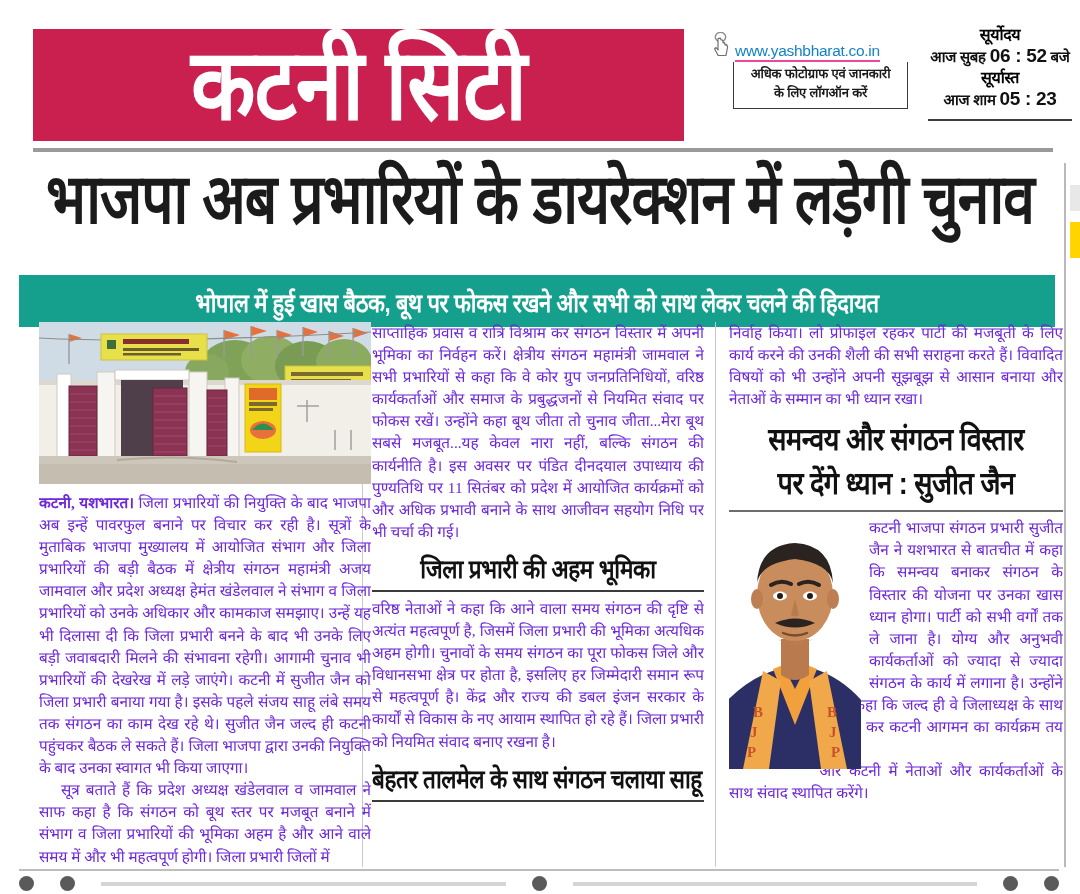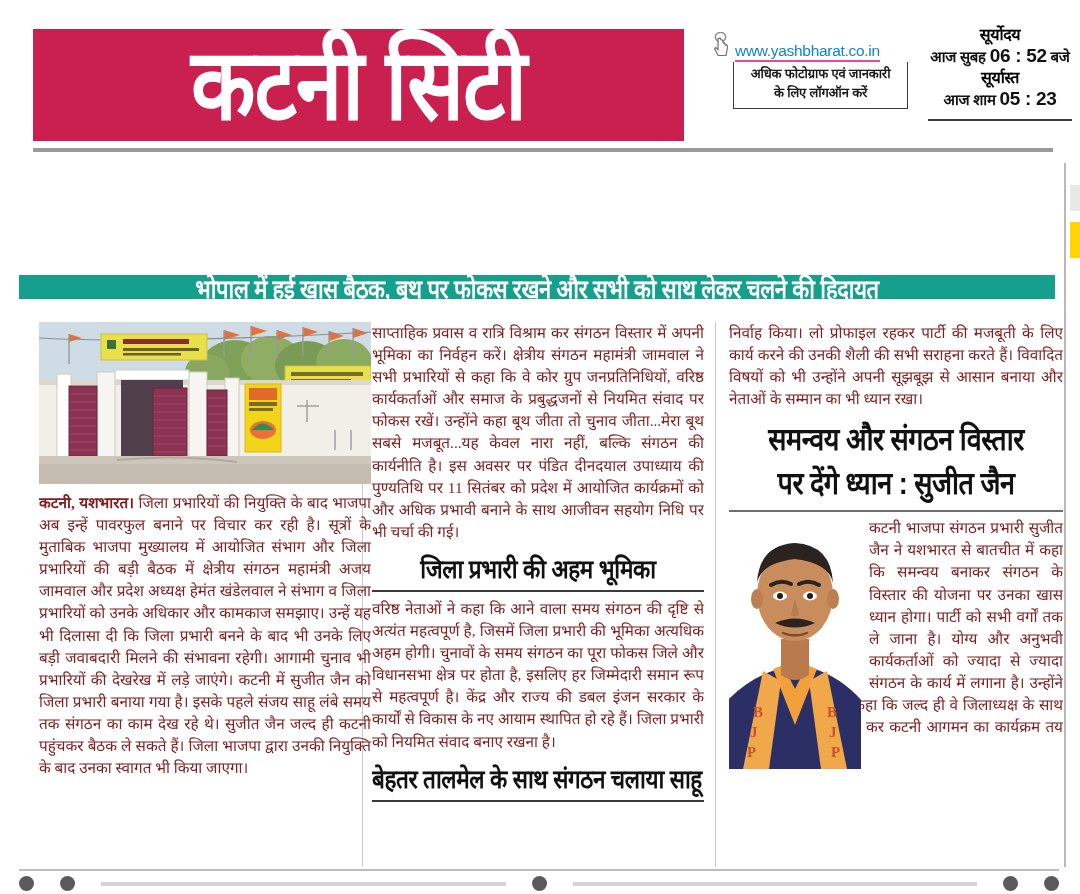"भाजपा अब प्रभारियों के डायरेक्शन" div.headline-wrap { html: none -> <div> <div>भाजपा अब प्रभारियों के डायरेक्शन में लड़ेगी चुनाव</div> </div> }
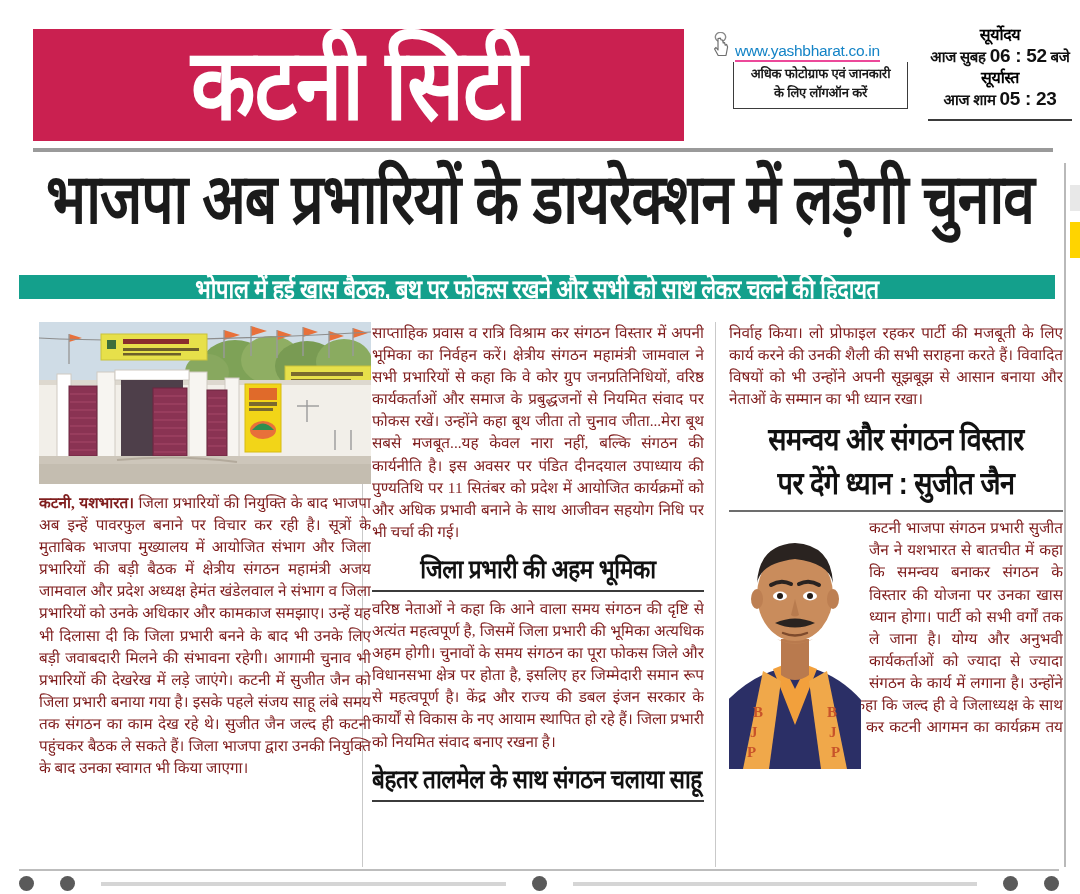"भोपाल में हुई खास बैठक," .subhead-band { height: 24px -> 52px }
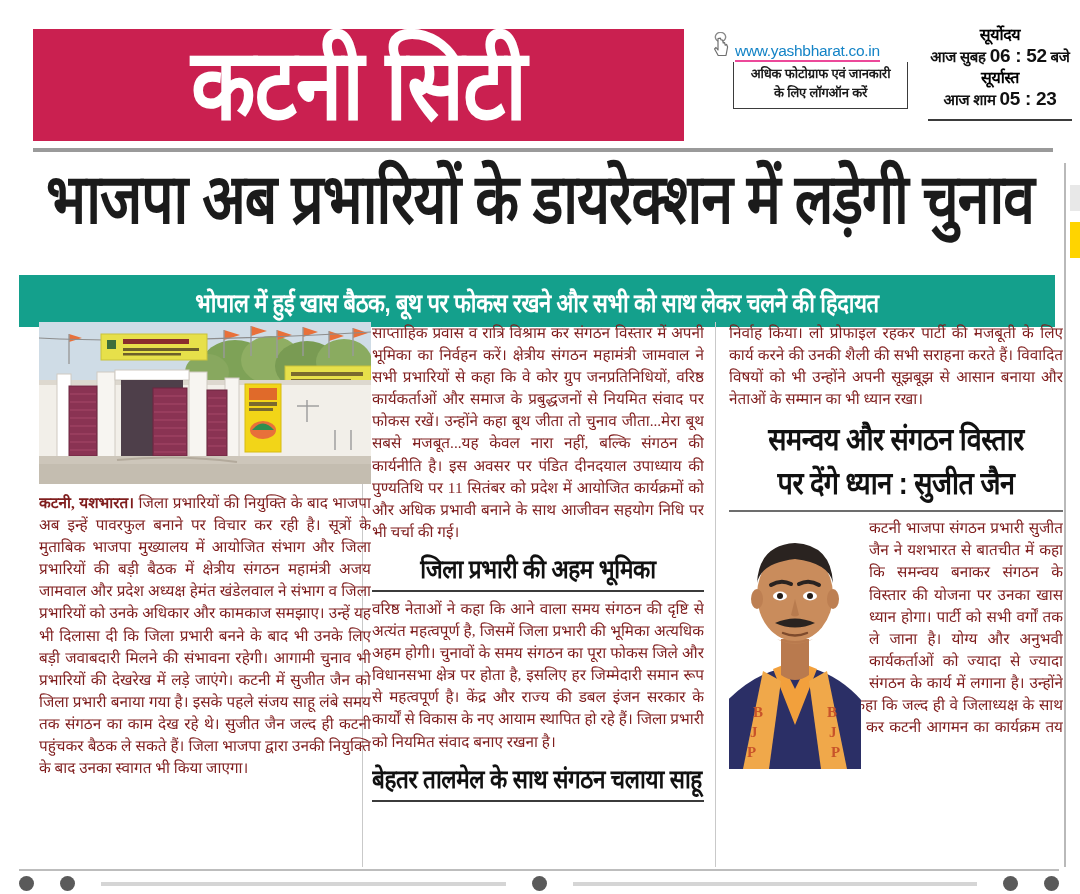"साप्ताहिक प्रवास व रात्रि विश्राम" p.body-text { color: #7f1d1d -> #6d28d9 }
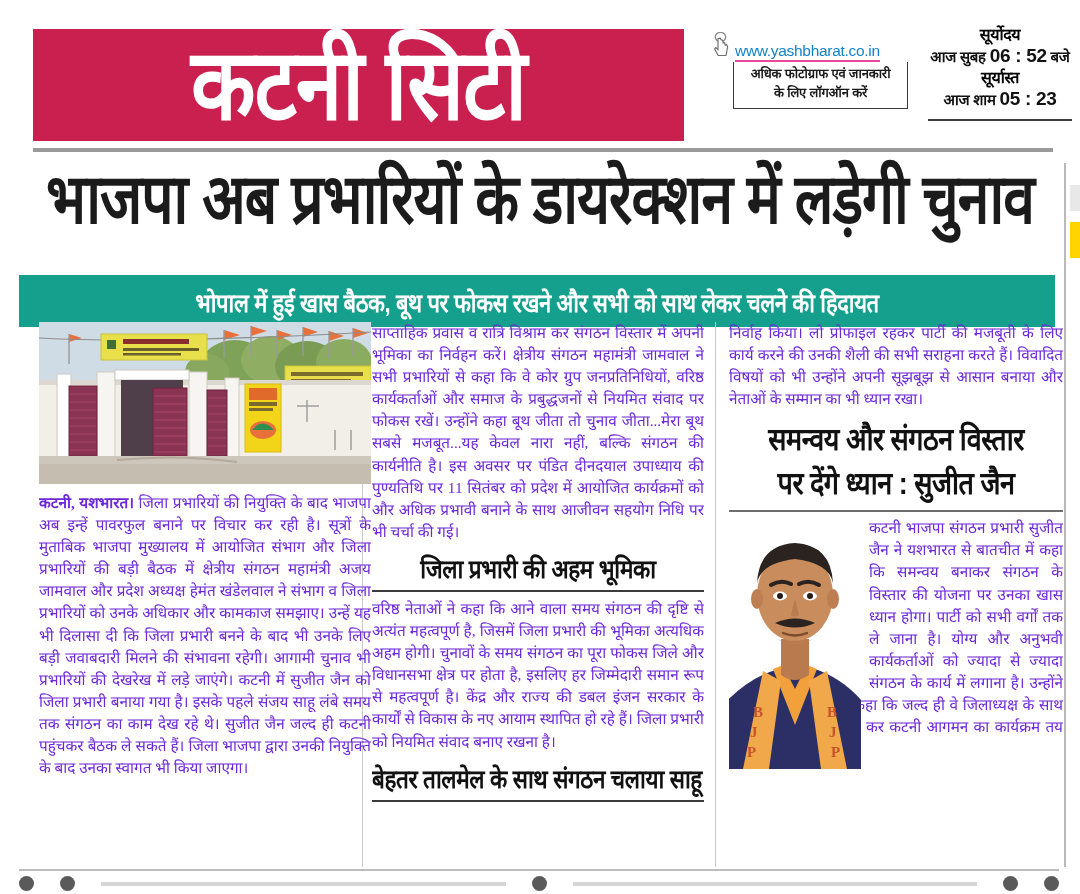"और कटनी में नेताओं और" p.body-text { html: none -> <p>और कटनी में नेताओं और कार्यकर्ताओं के साथ संवाद स्थापित करेंगे।</p> }
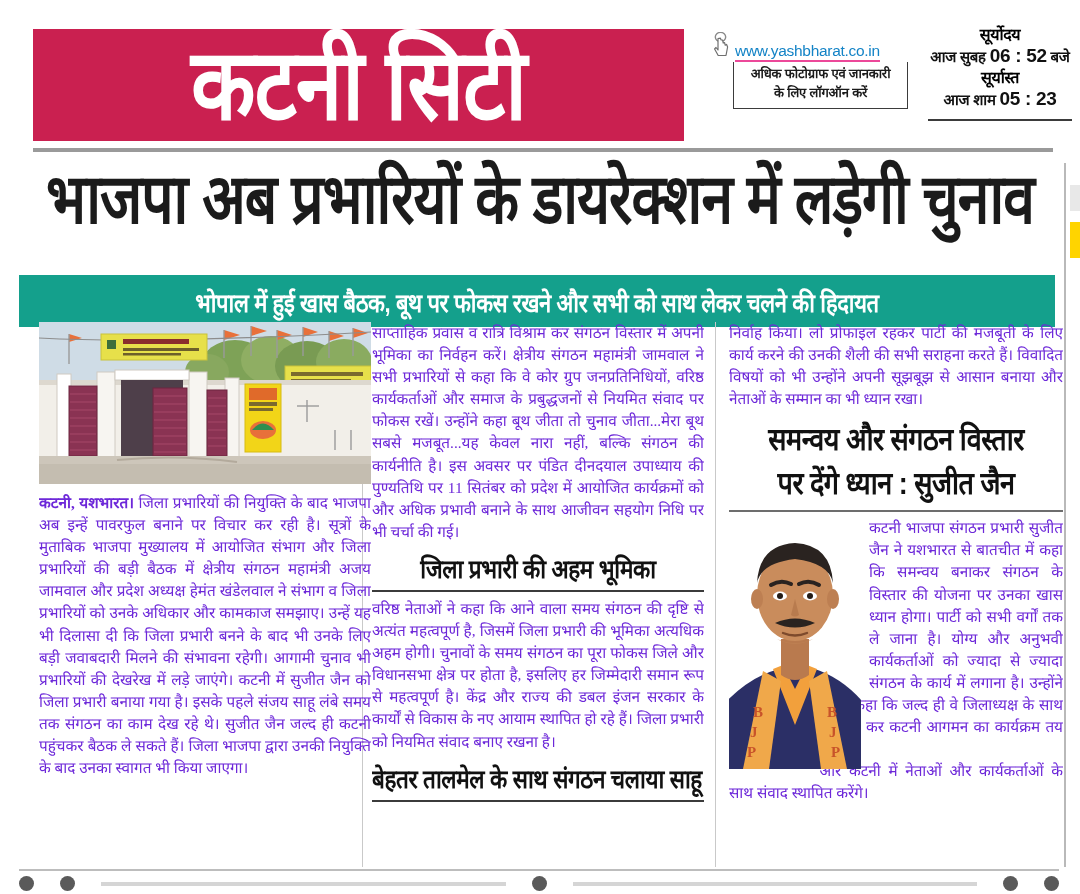"सूत्र बताते हैं कि प्रदेश" p.body-text { html: none -> <p>सूत्र बताते हैं कि प्रदेश अध्यक्ष खंडेलवाल व जामवाल ने साफ कहा है कि संगठन को बूथ स्तर पर मजबूत बनाने में संभाग व जिला प्रभारियों की भूमिका अहम है और आने वाले समय में और भी महत्वपूर्ण होगी। जिला प्रभारी जिलों में</p> }
